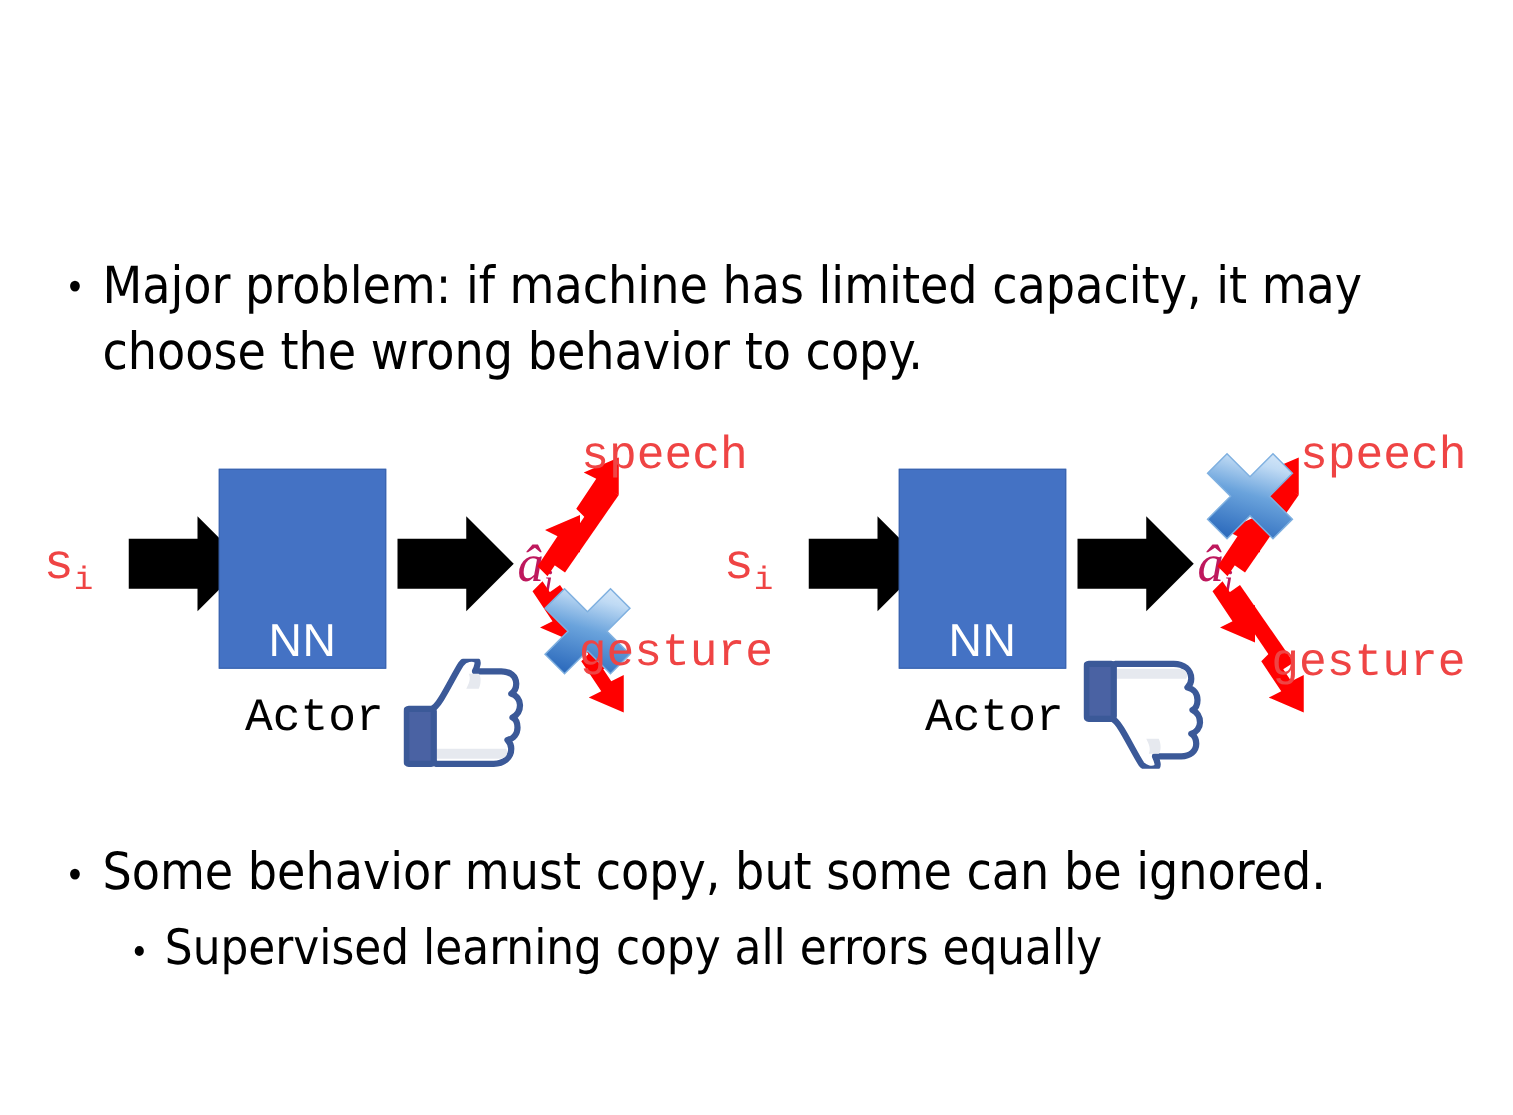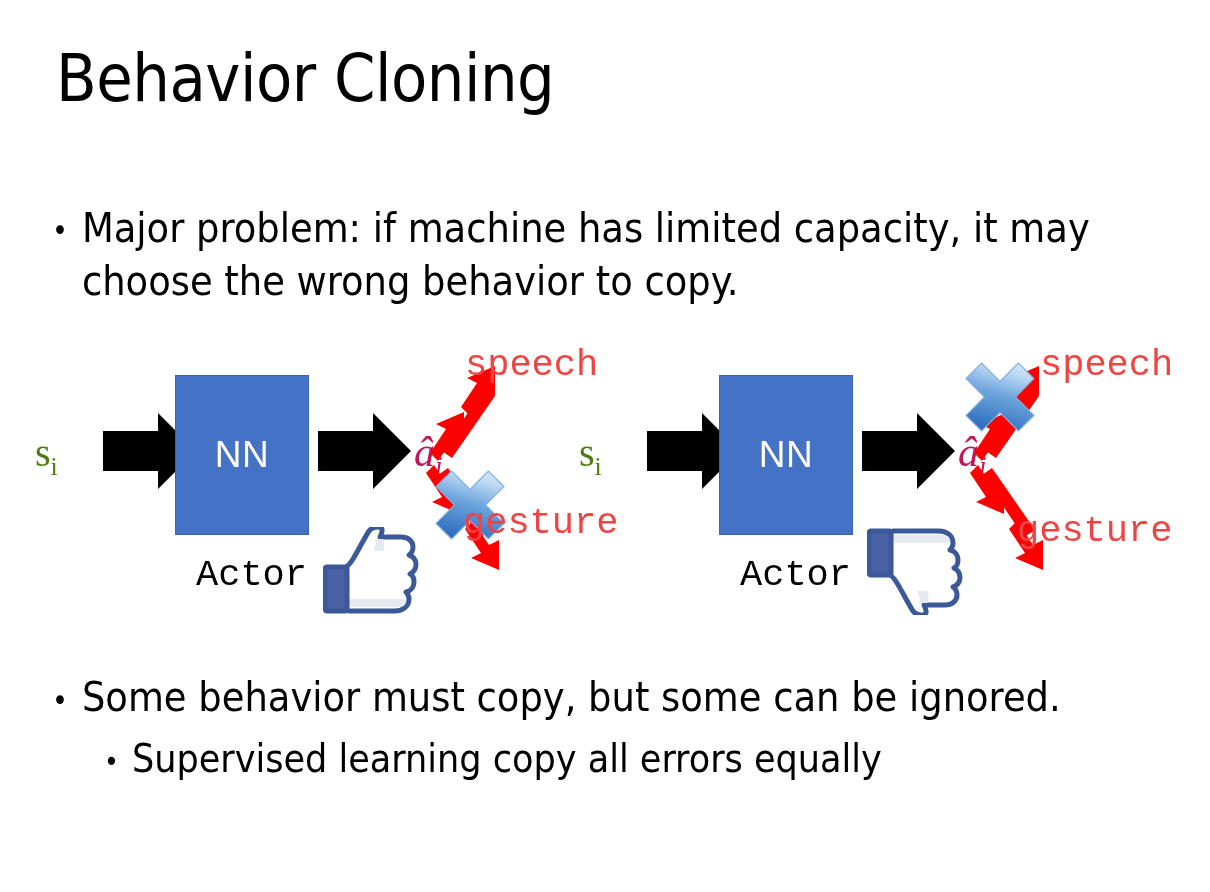"Behavior Cloning" div { html: <div>Behavior Cloning</div> -> none }
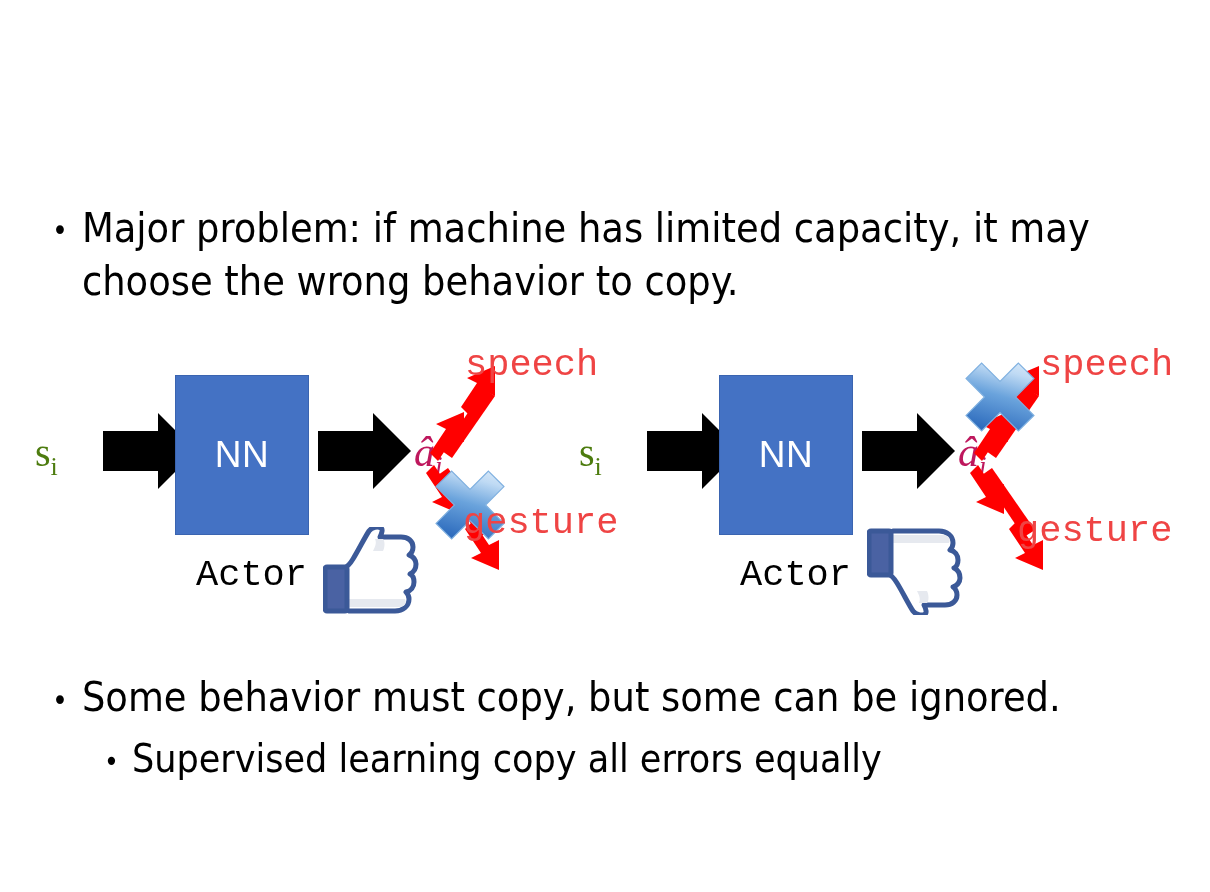"si" .state-label { color: #4d7c0f -> #ef4444; font-family: Liberation Serif, serif -> Liberation Mono, monospace }
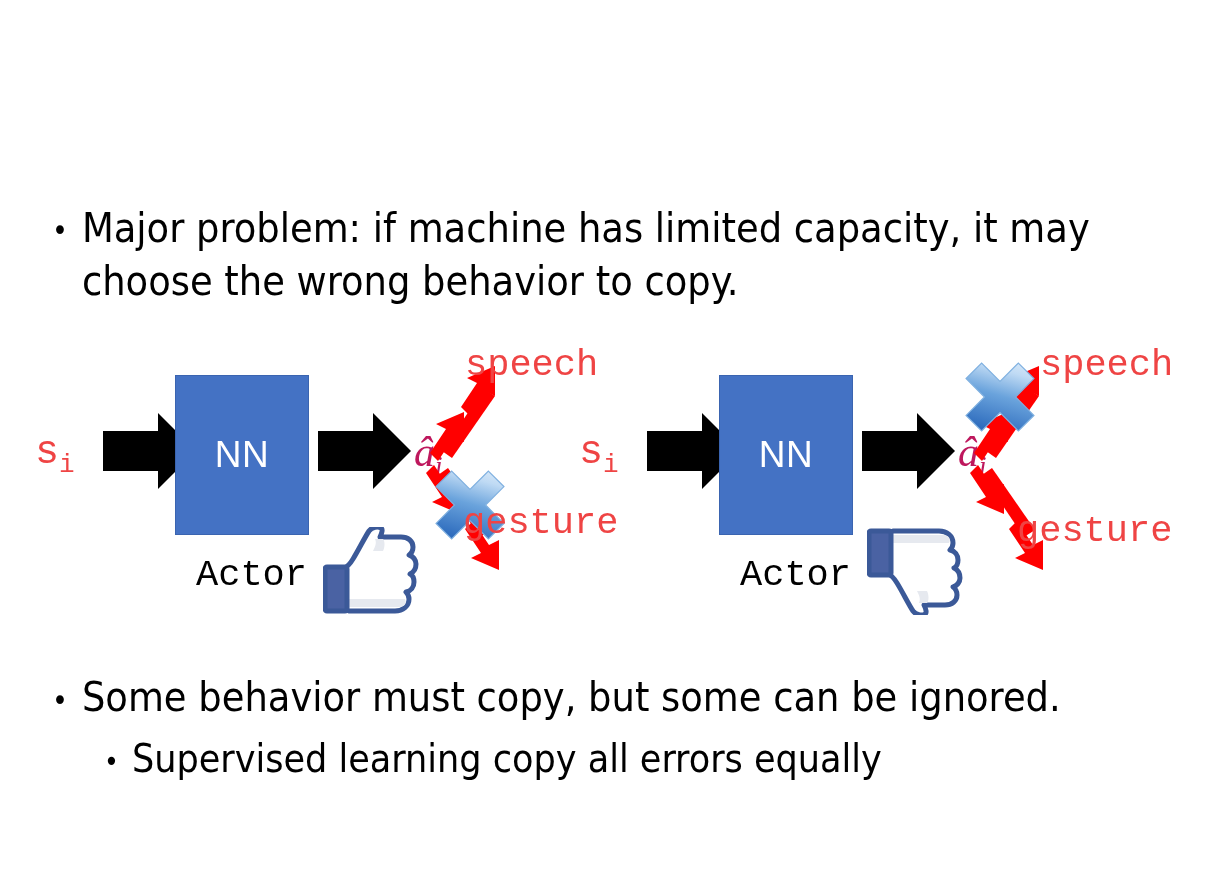"NN" .nn-box { align-items: center -> flex-end }
